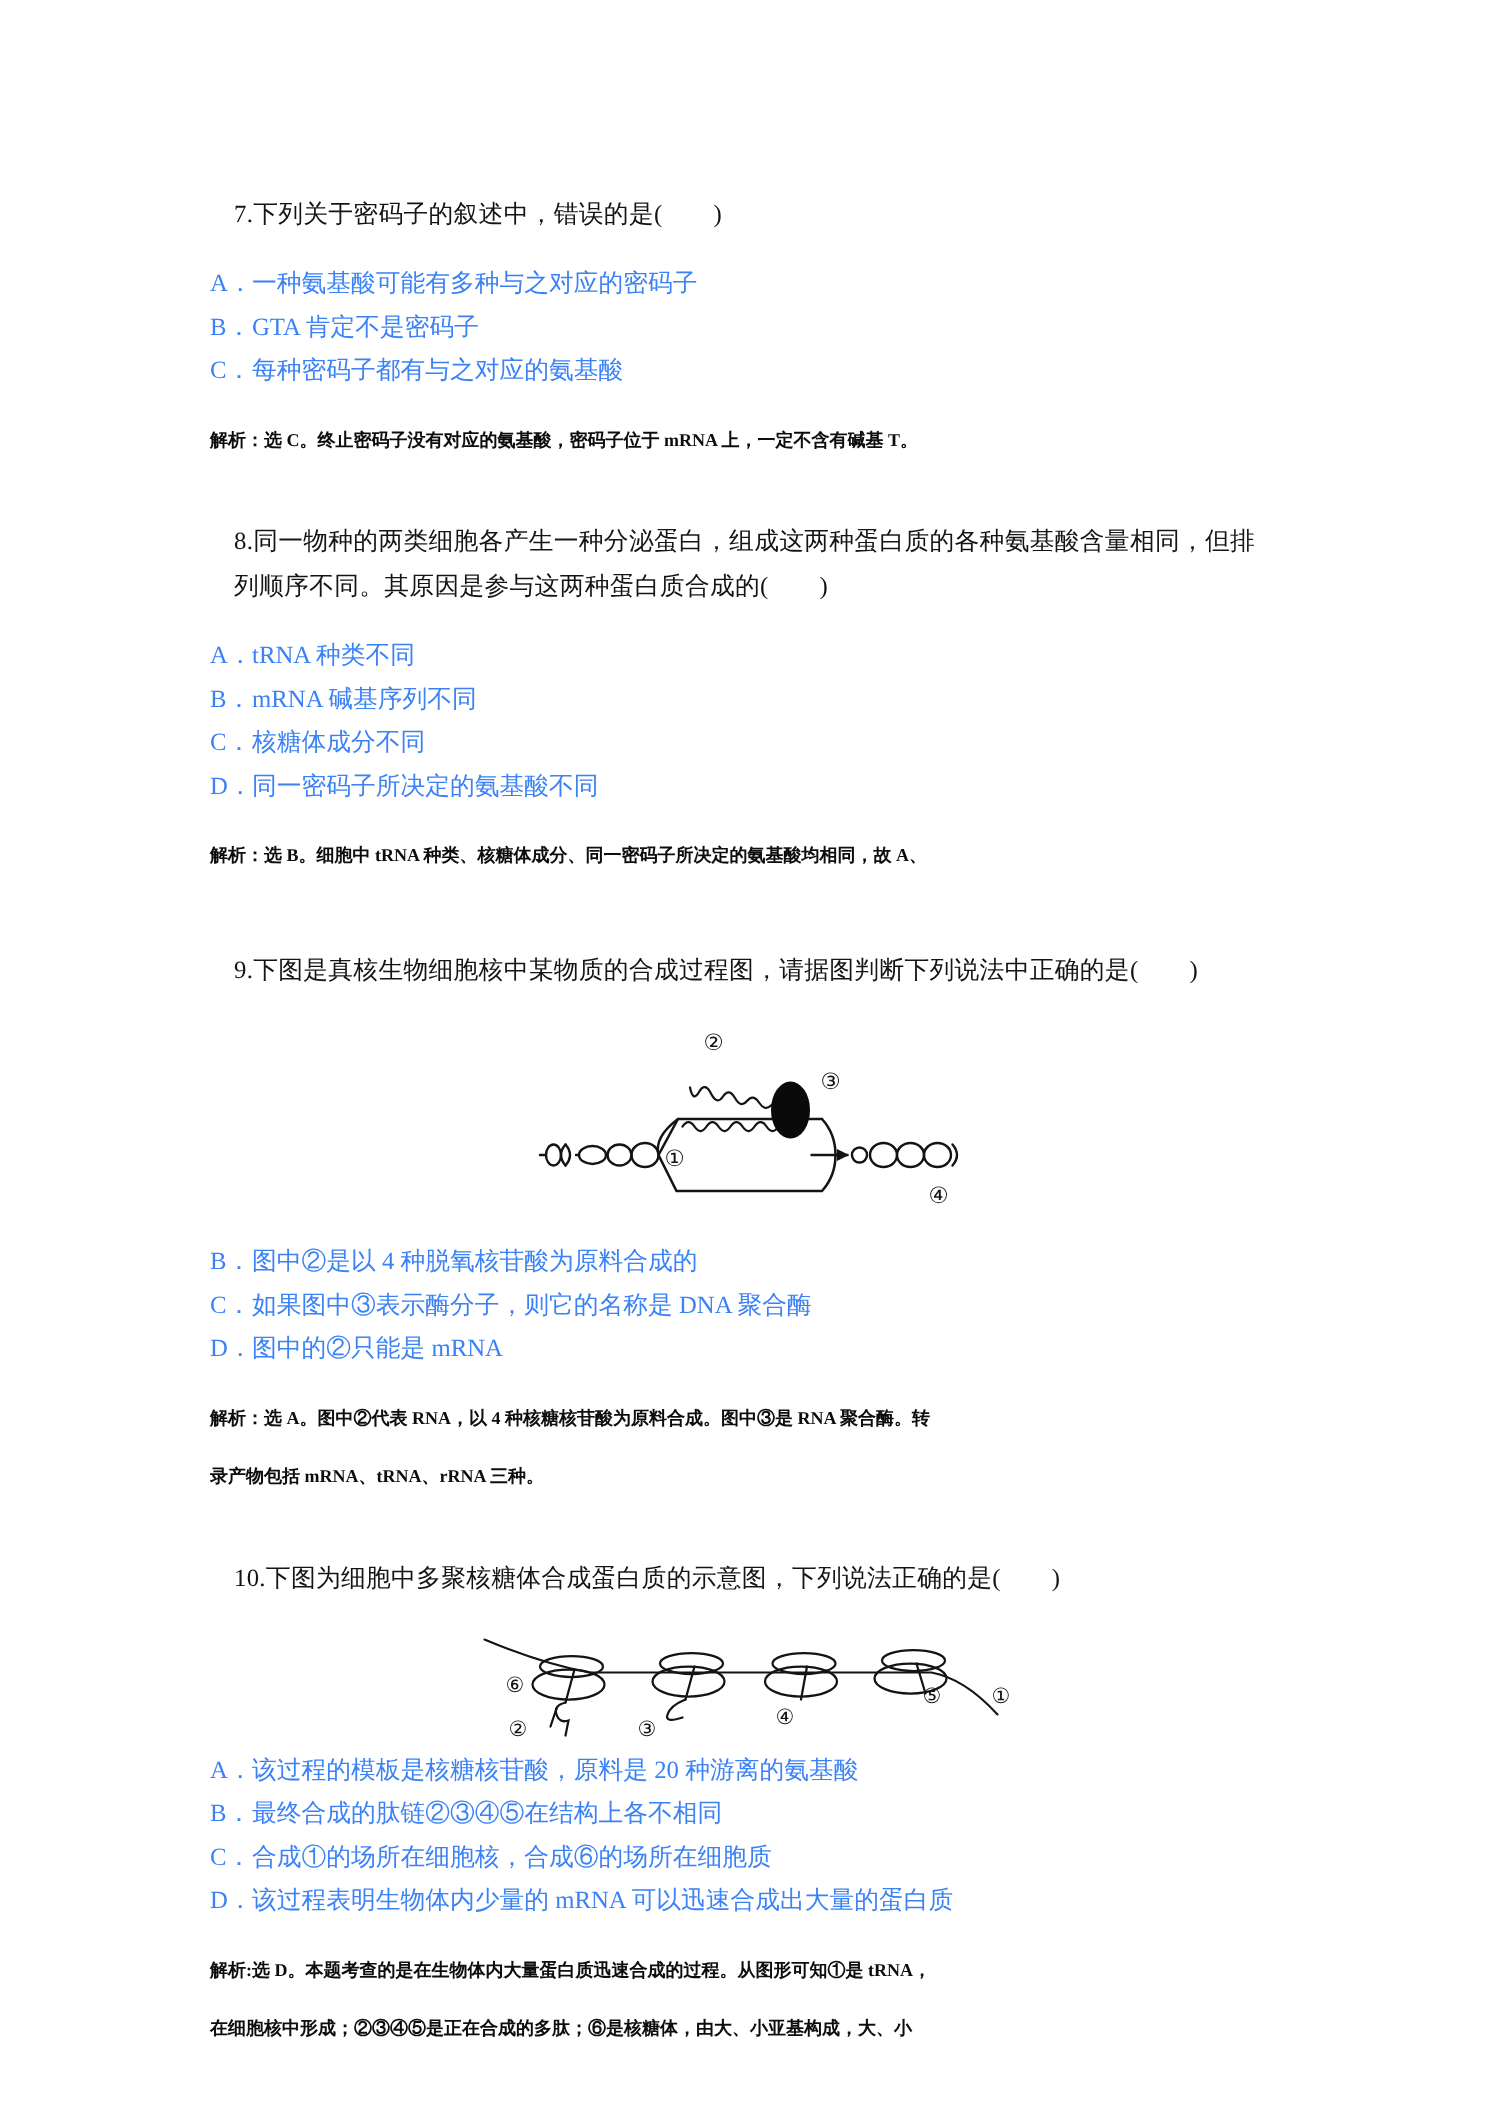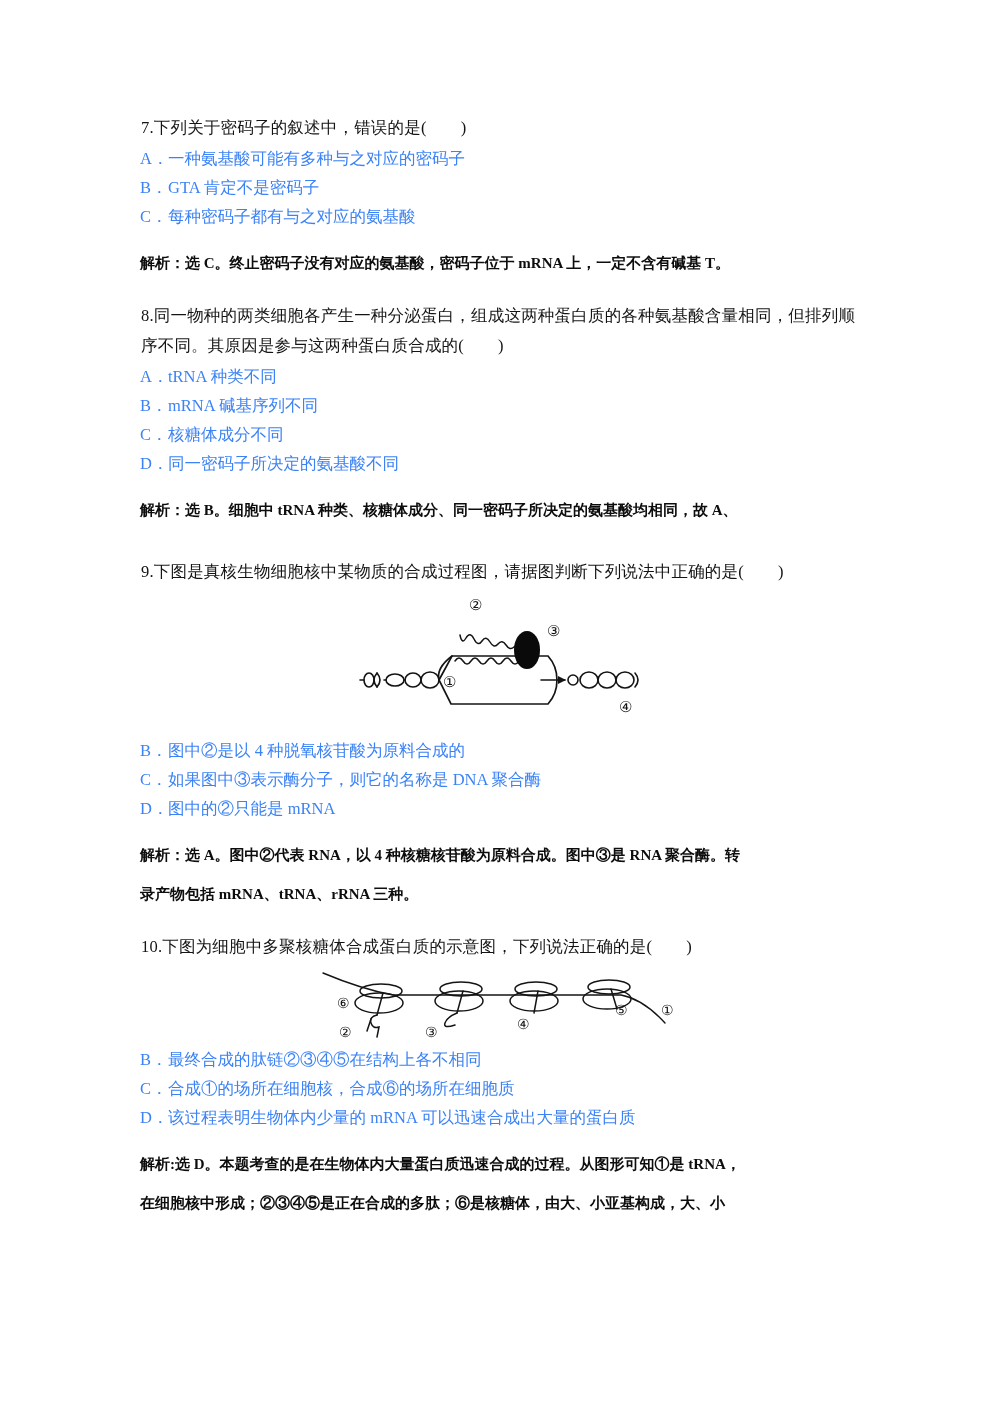"7.下列关于密码子的叙述中，错误的是( )" .q-stem { margin: 1px -> 16px }
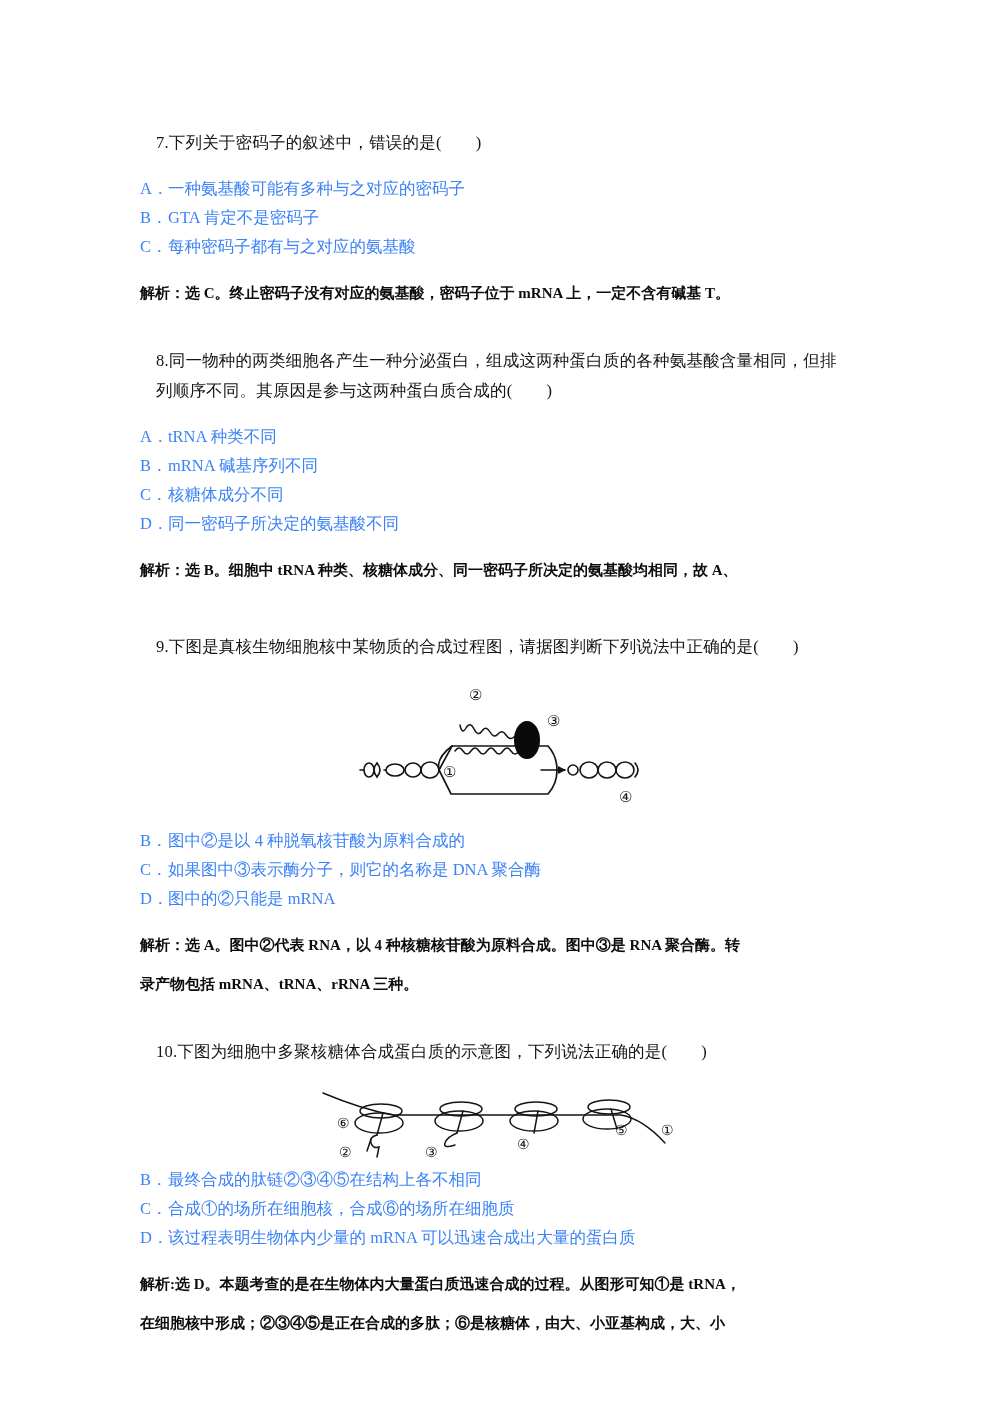"解析：选 C。终止密码子没有对应的氨基酸，密码子位于 mRNA" .explain { font-size: 15px -> 12px }
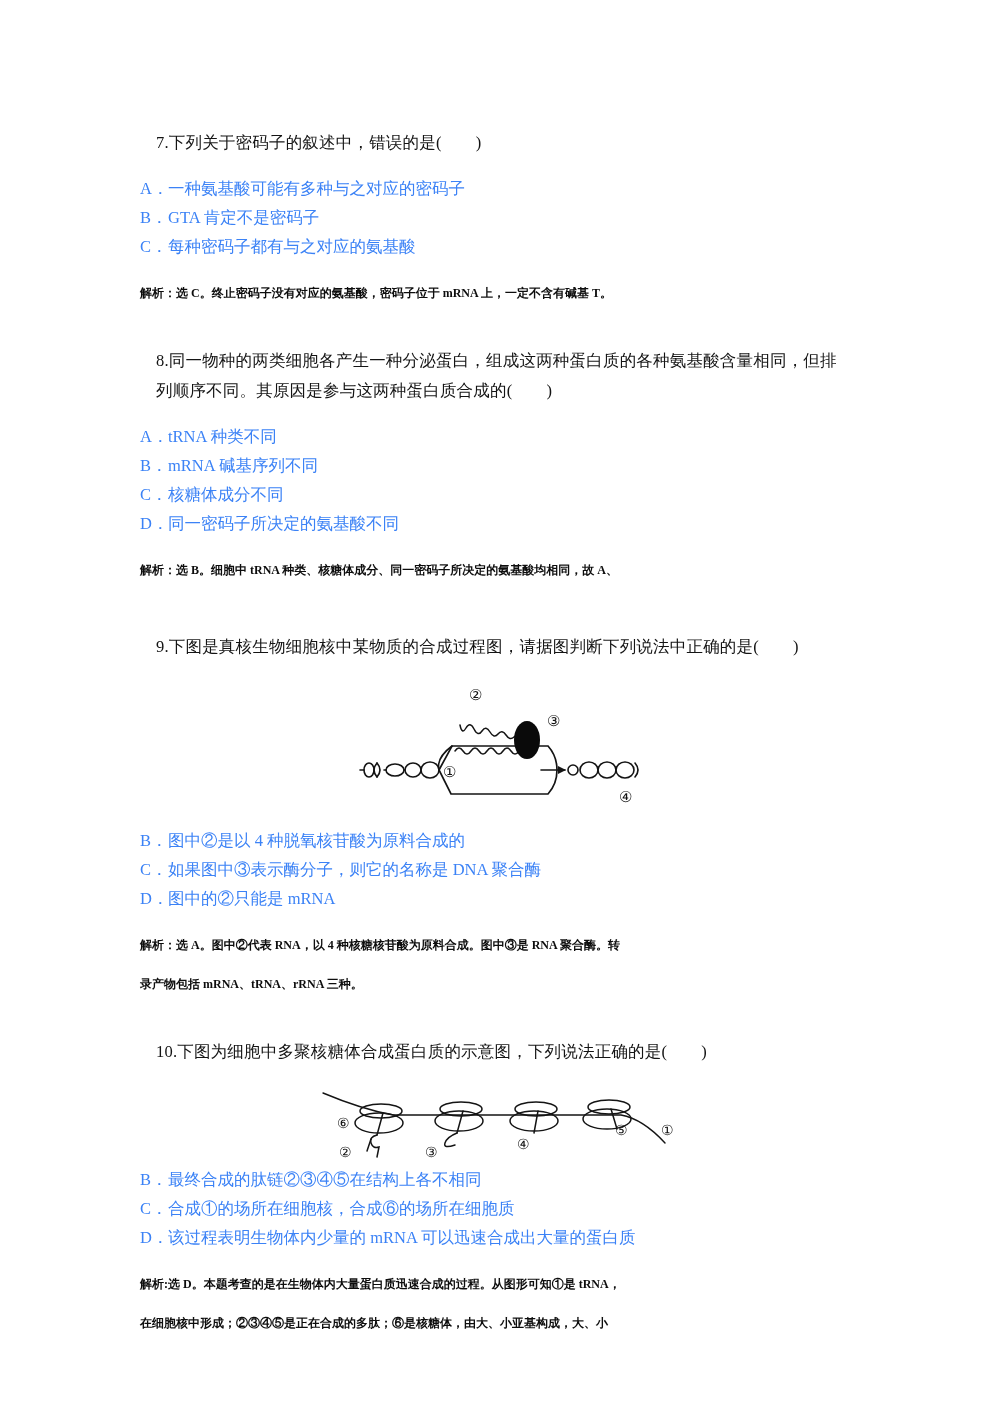"A．该过程的模板是核糖核苷酸，原料是 20 种游离的氨基酸" p.opt { html: none -> <p> <span>A．</span><span>该过程的模板是核糖核苷酸，原料是 20 种游离的氨基酸</span> </p> }
